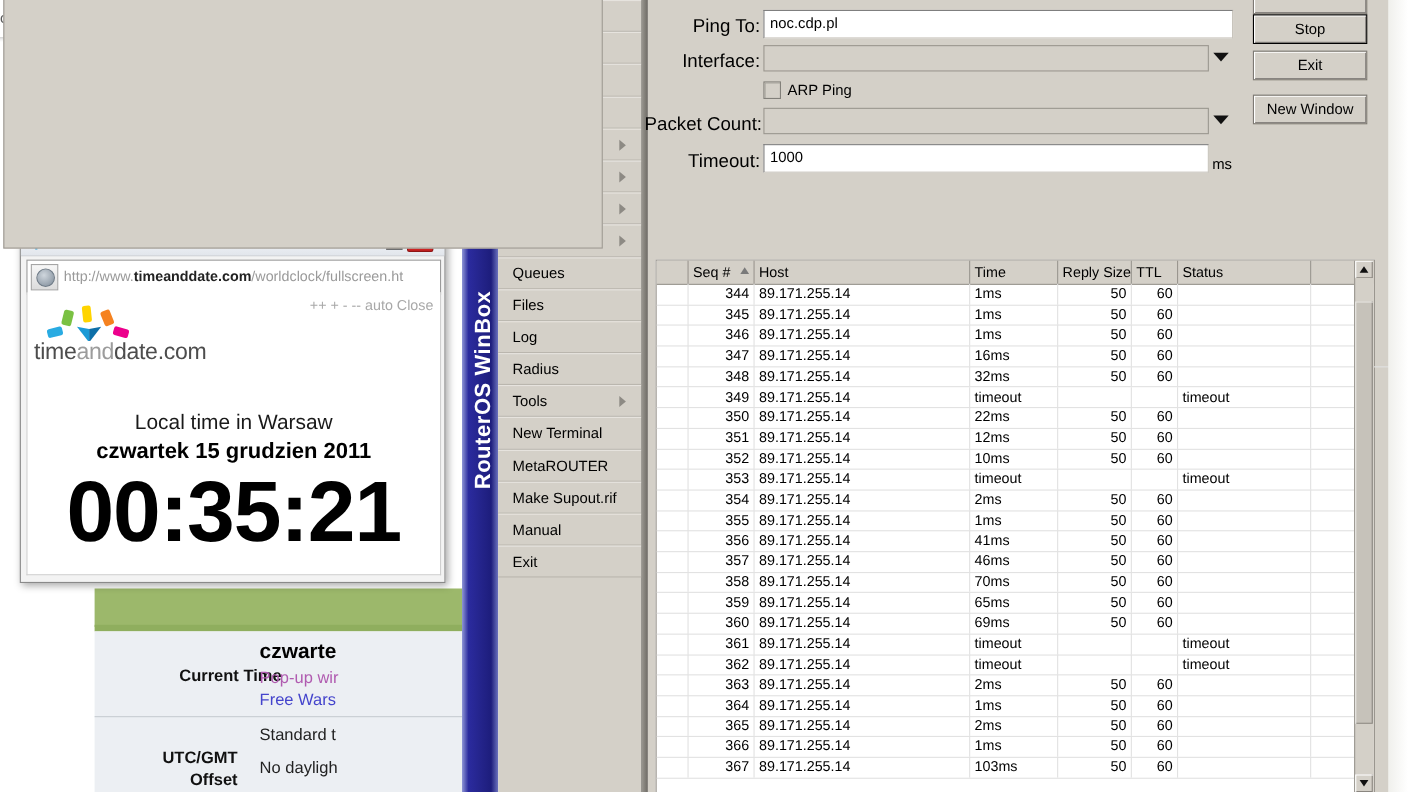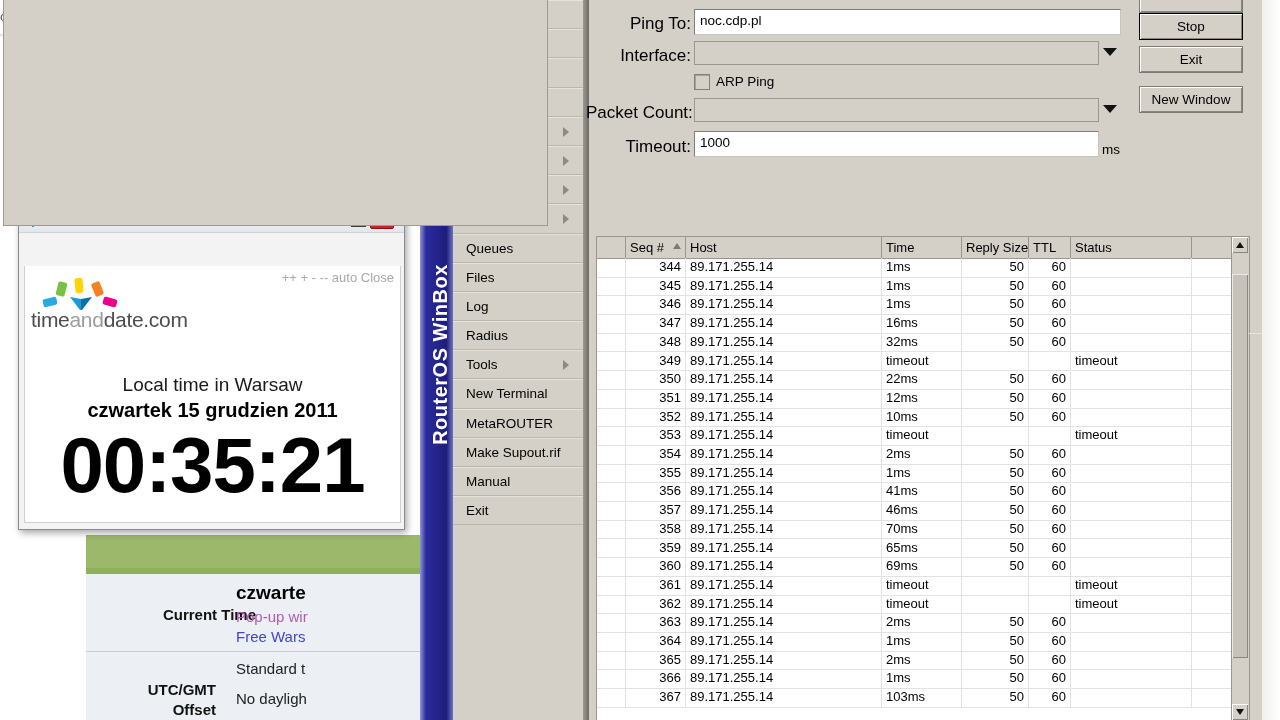"http://www.timeanddate.com/worldclock/fu" div.abs { html: none -> <div> <div> <div></div> </div> <div><span>http://www.</span><b>timeanddate.com</b><span>/worldclock/fullscreen.ht</span></div> </div> }
